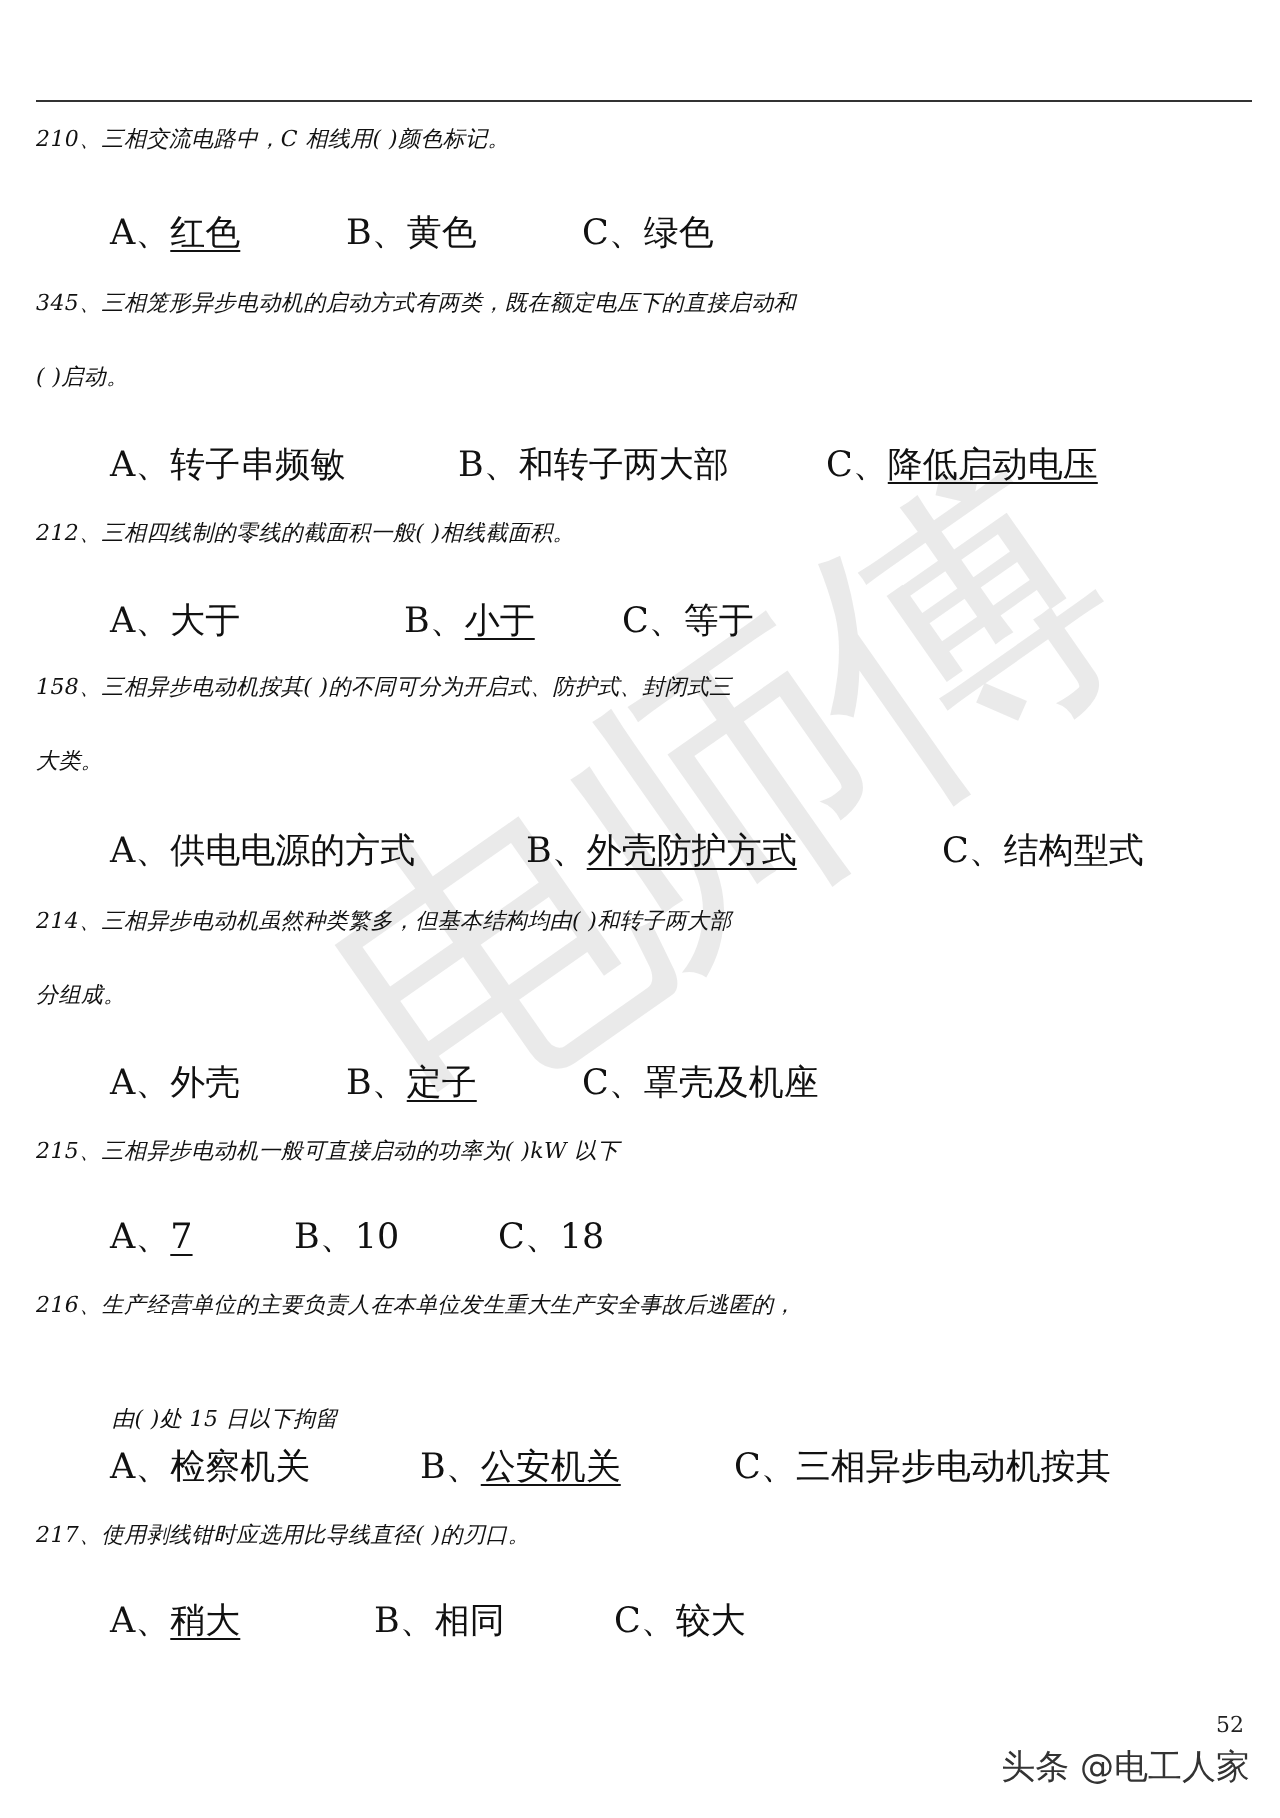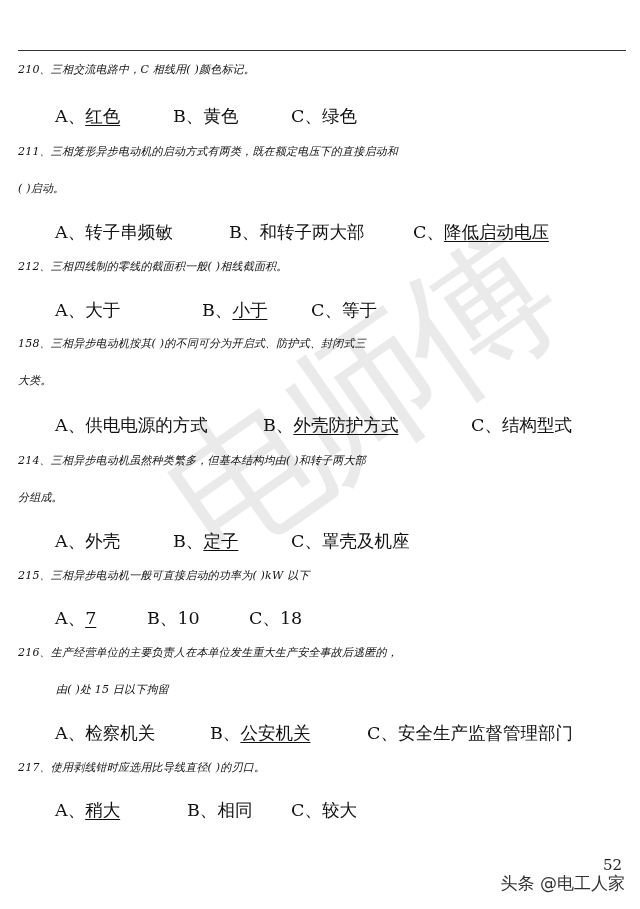"211、三相笼形异步电动机的启动方式有两类，既在额定电压下的直接启动和" div.line { text: 211 -> 345 }
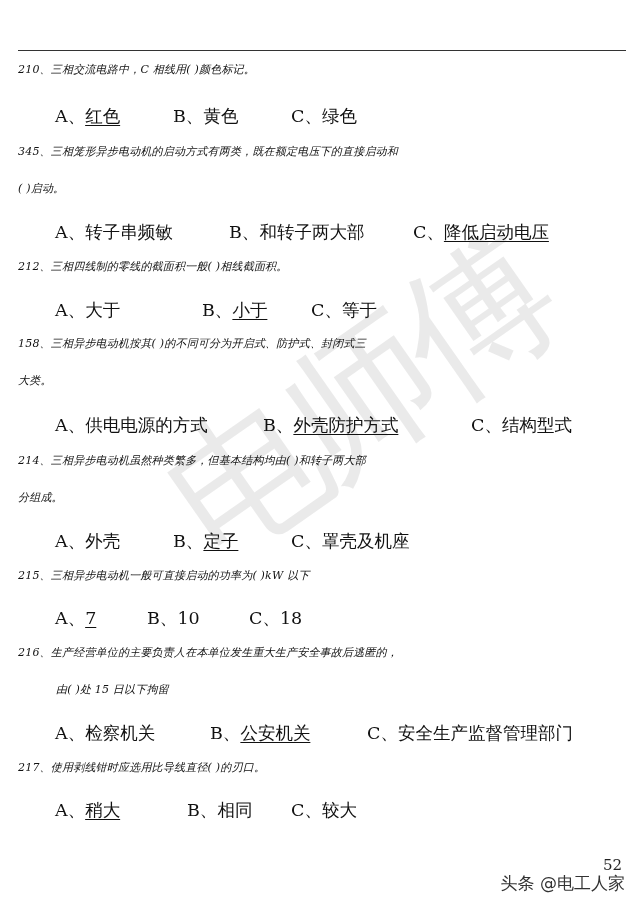"由( )处 15 日以下拘留" div.line { top: 682px -> 702px }
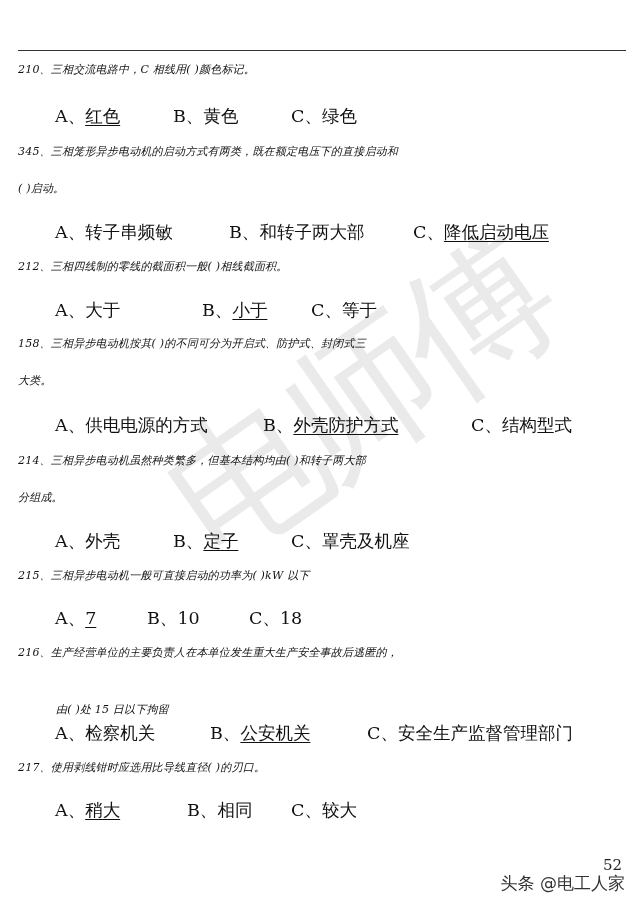"安全生产监督管理部门" span { text: 安全生产监督管理部门 -> 三相异步电动机按其 }
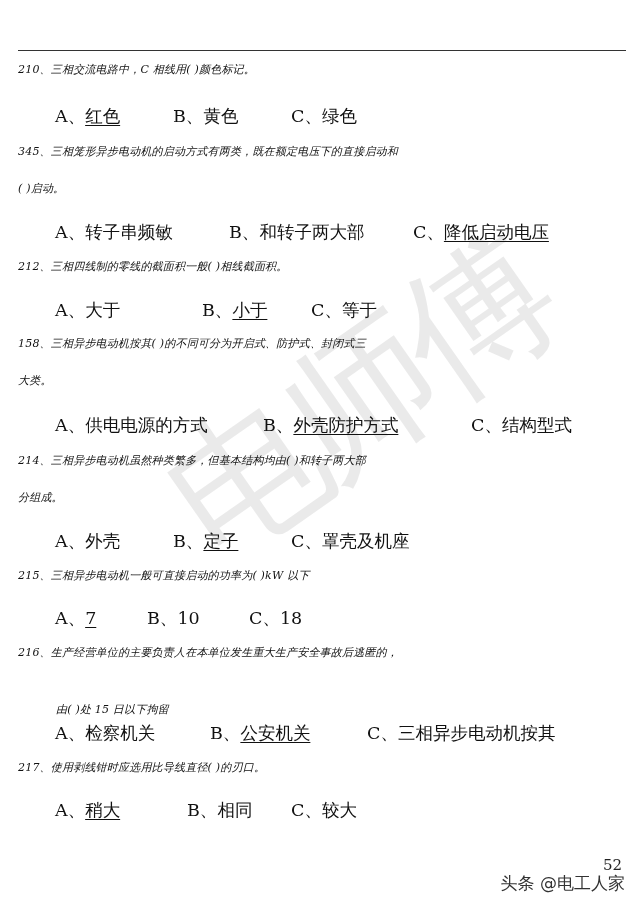"C、较大" span.opt { left: 236px -> 252px }
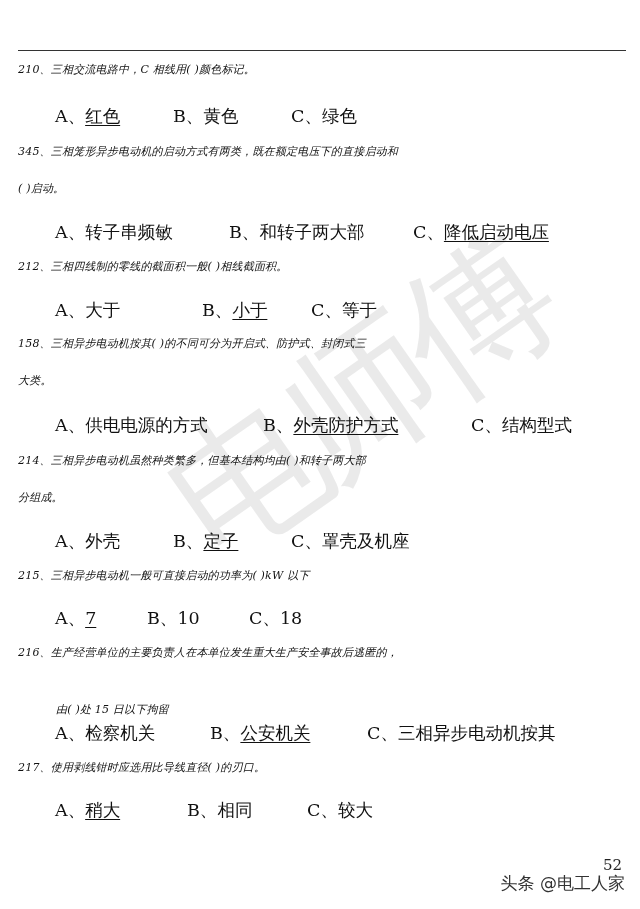"52" .pagenum { font-size: 15px -> 11px }
